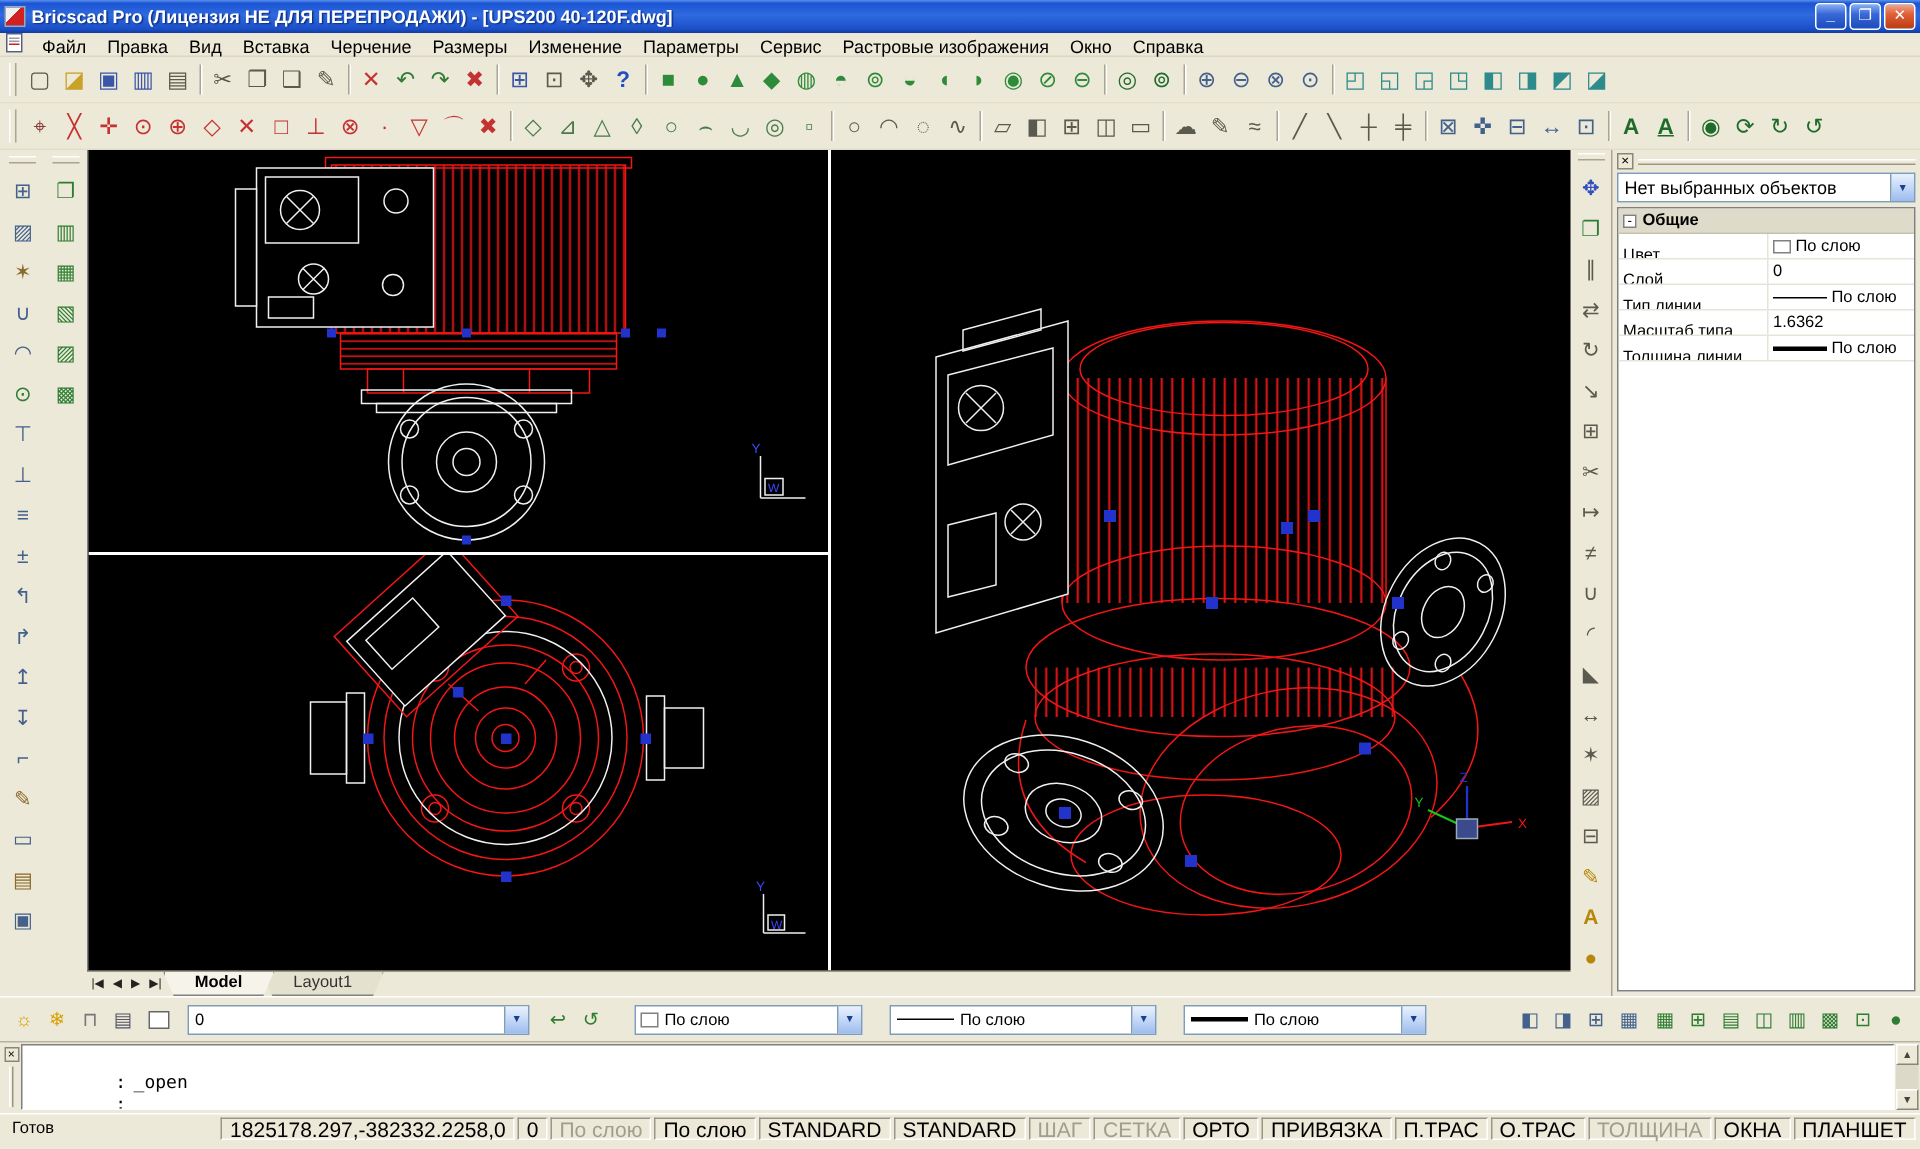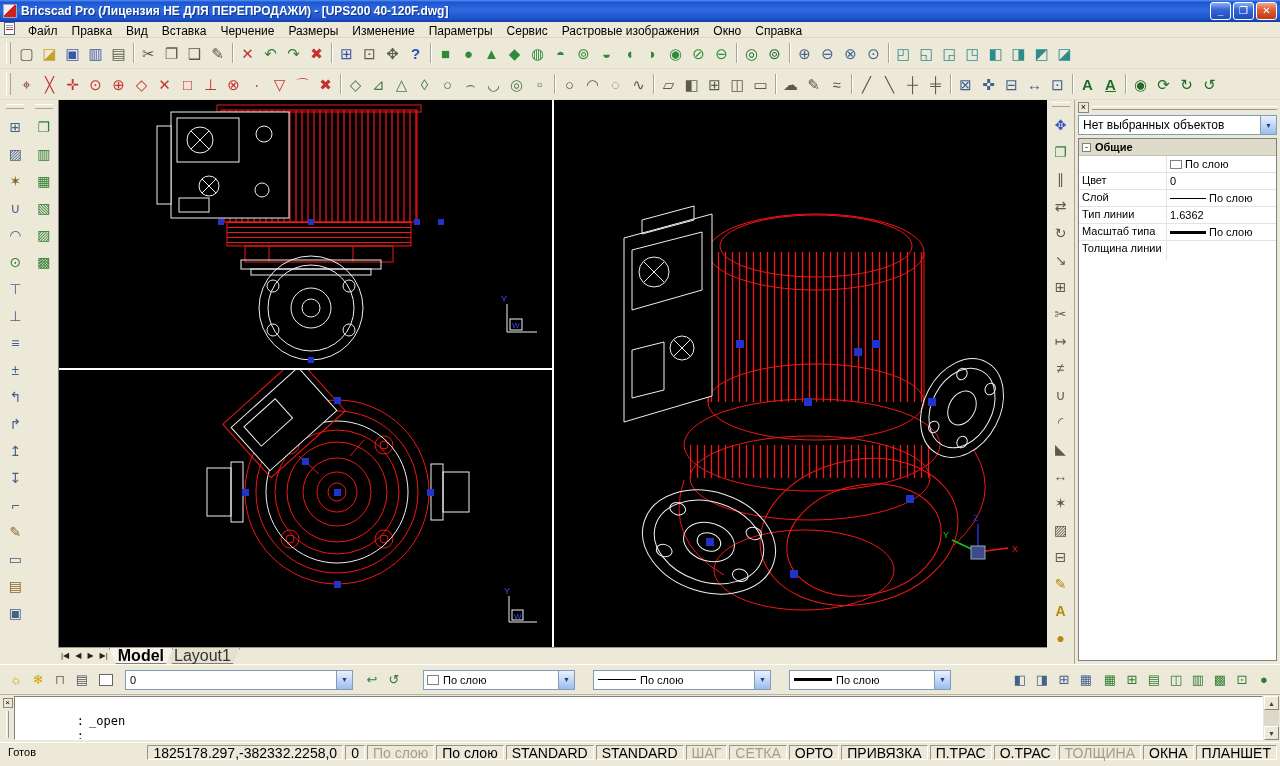"Цвет" .plabel { padding: 18px 3px -> 8px 3px; width: 88px -> 100px }
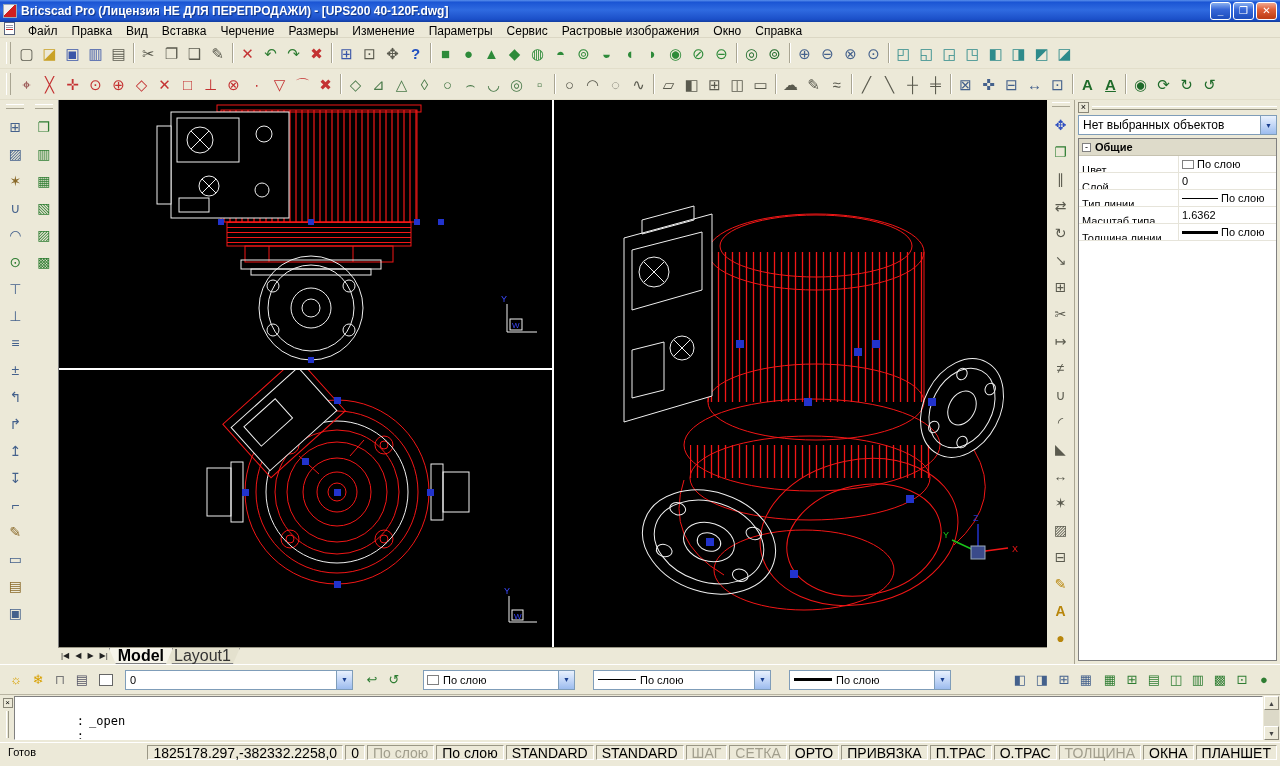"Model" .tab { font-size: 16px -> 11px; padding: 0 8px -> 0 20px }
